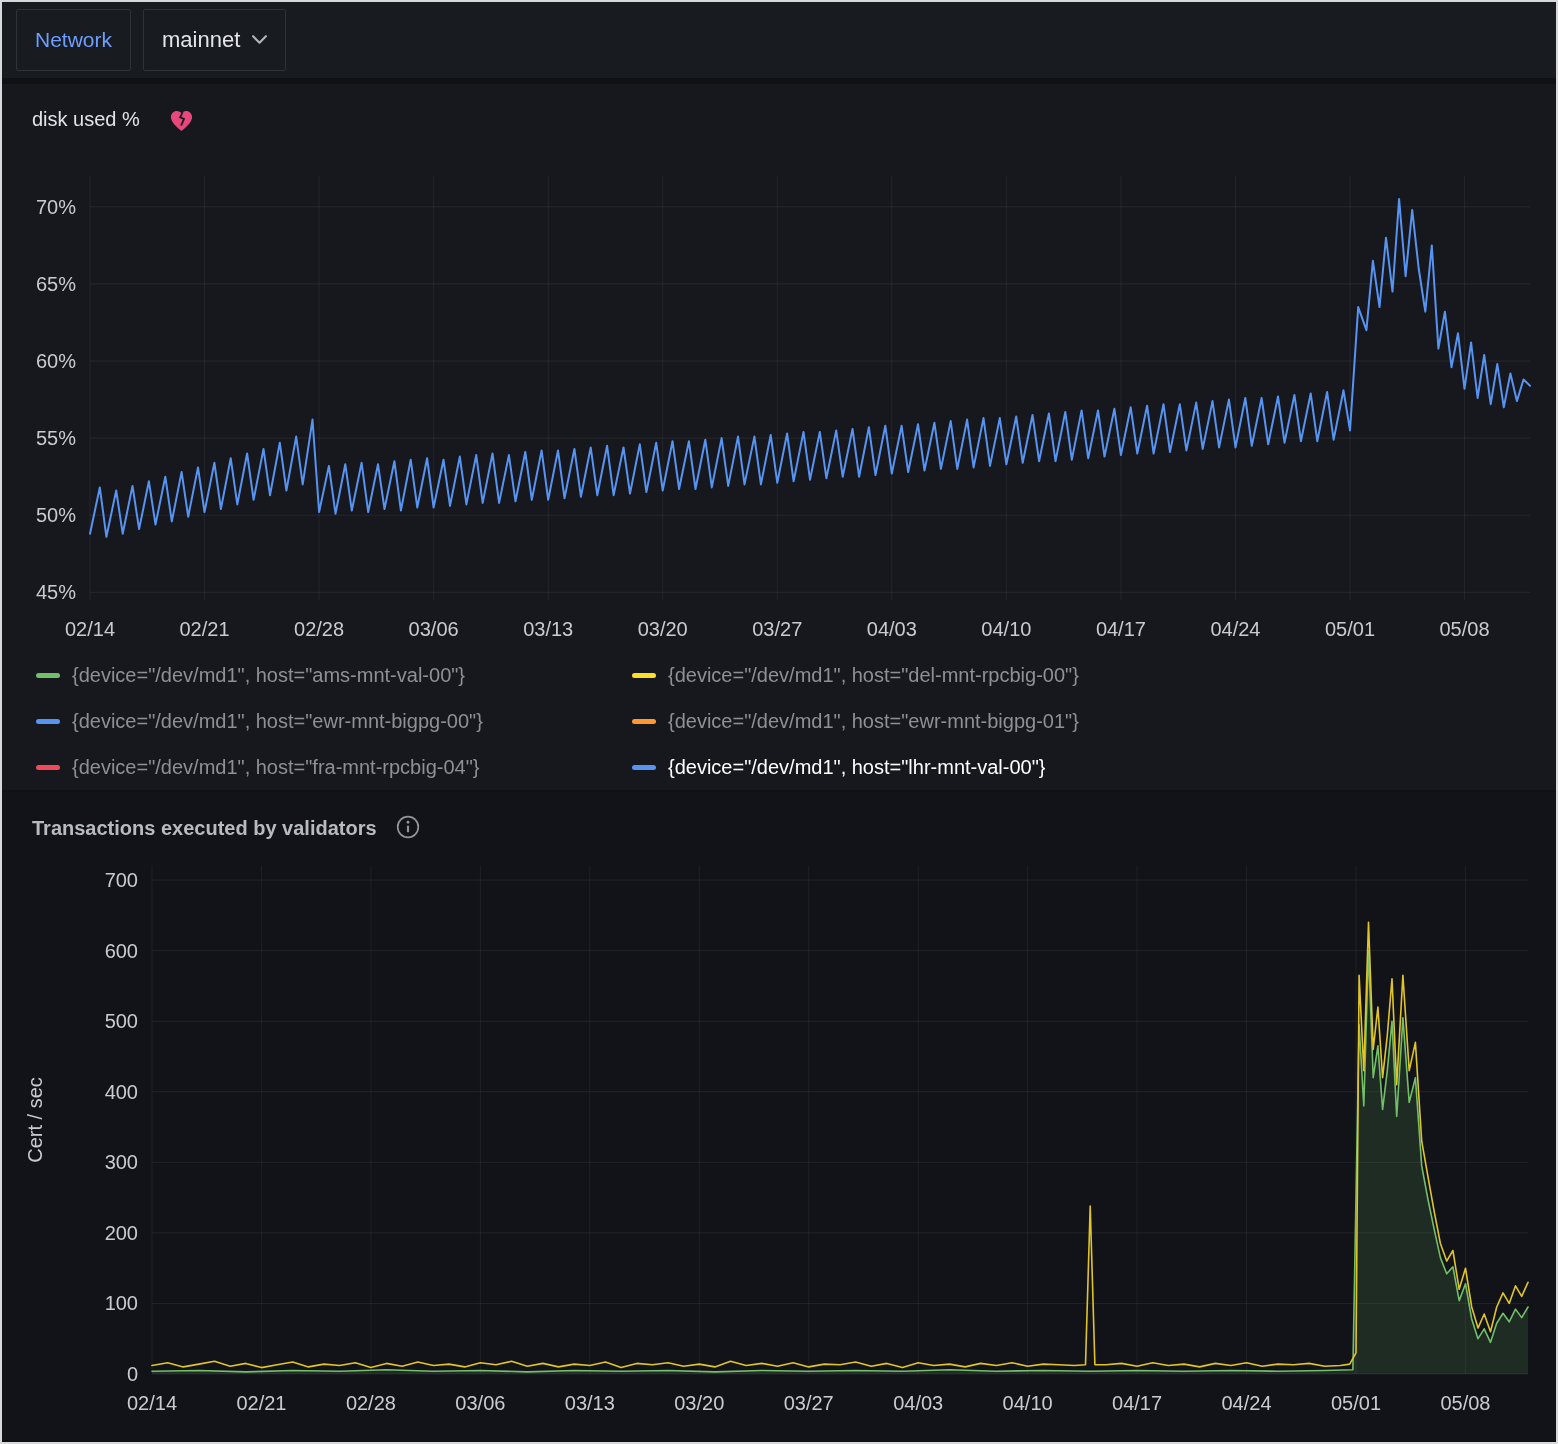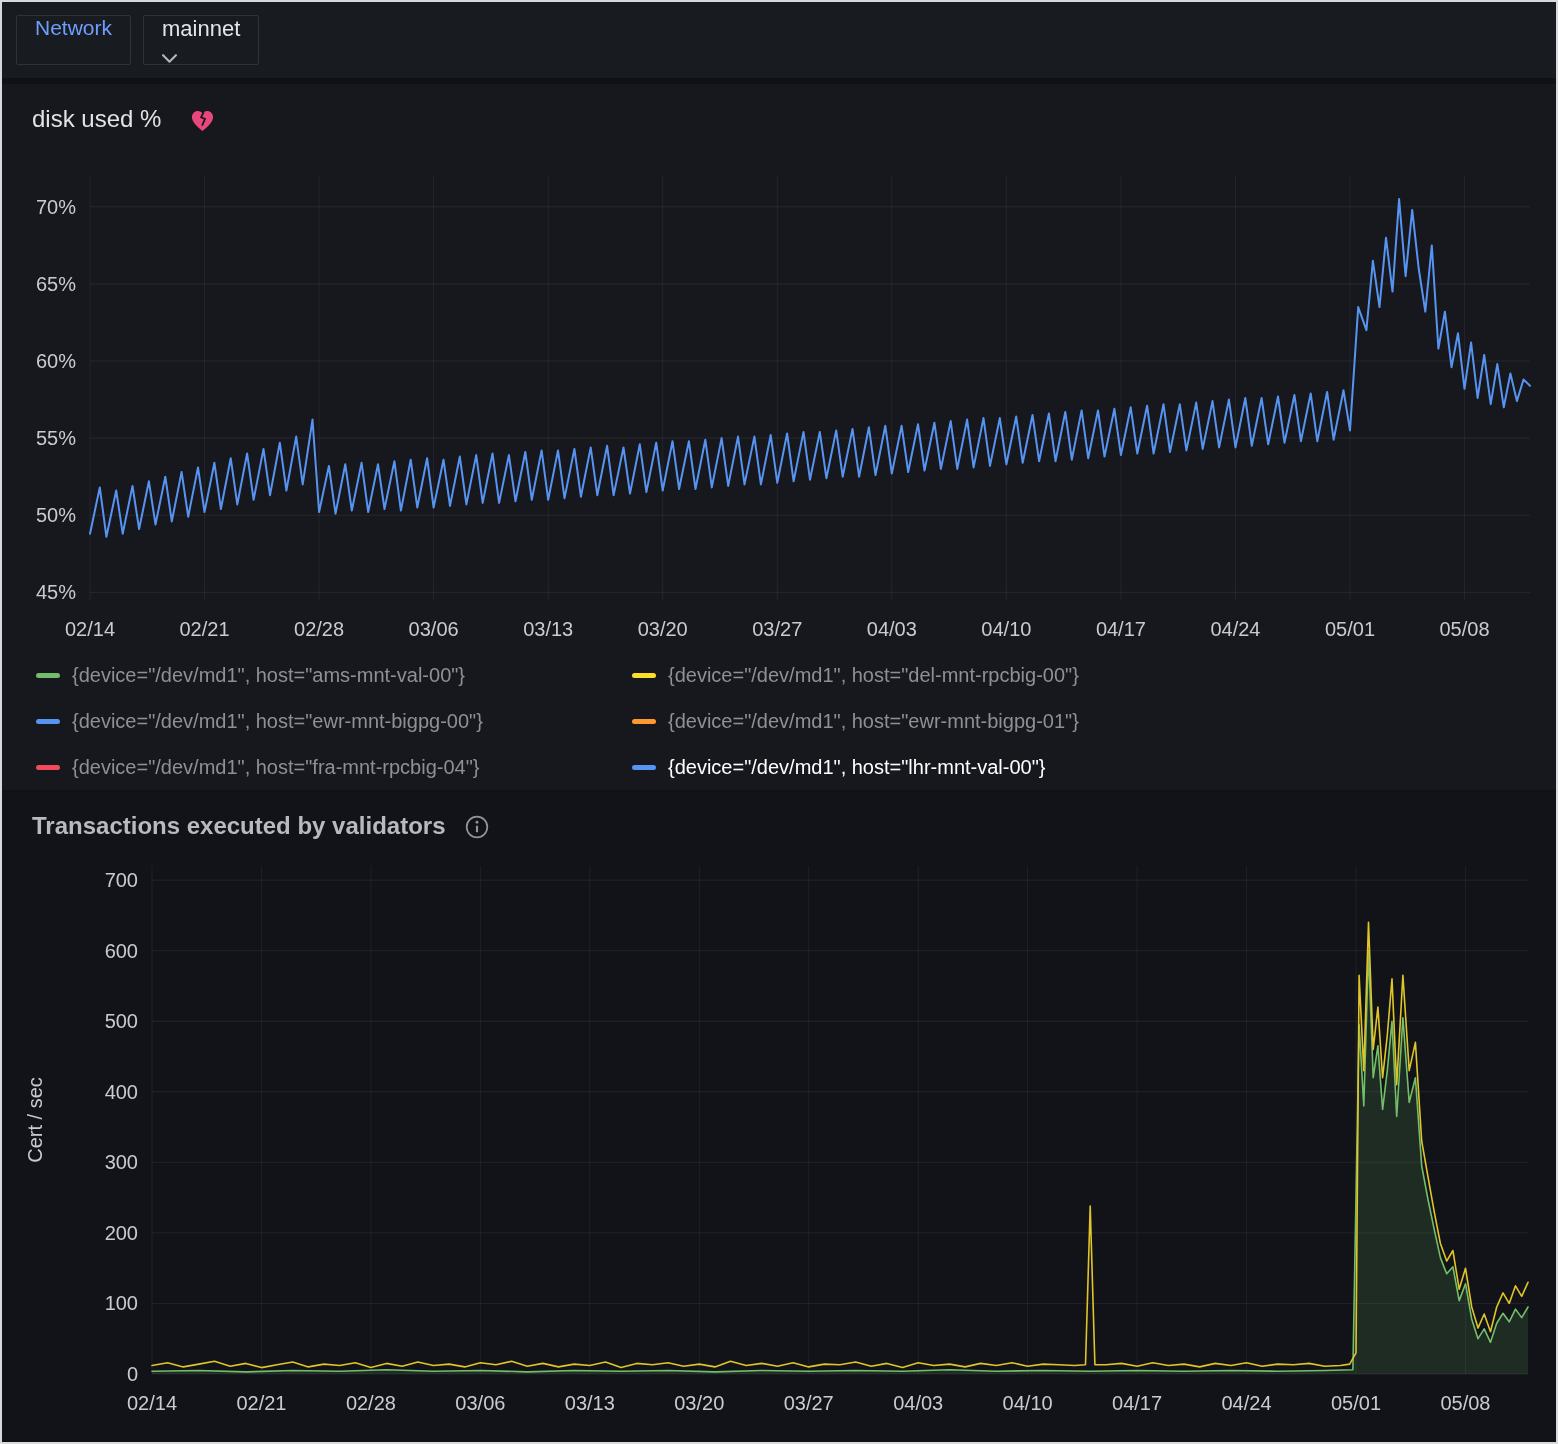"Network" .var-box { align-items: flex-start -> center; height: 50px -> 62px }
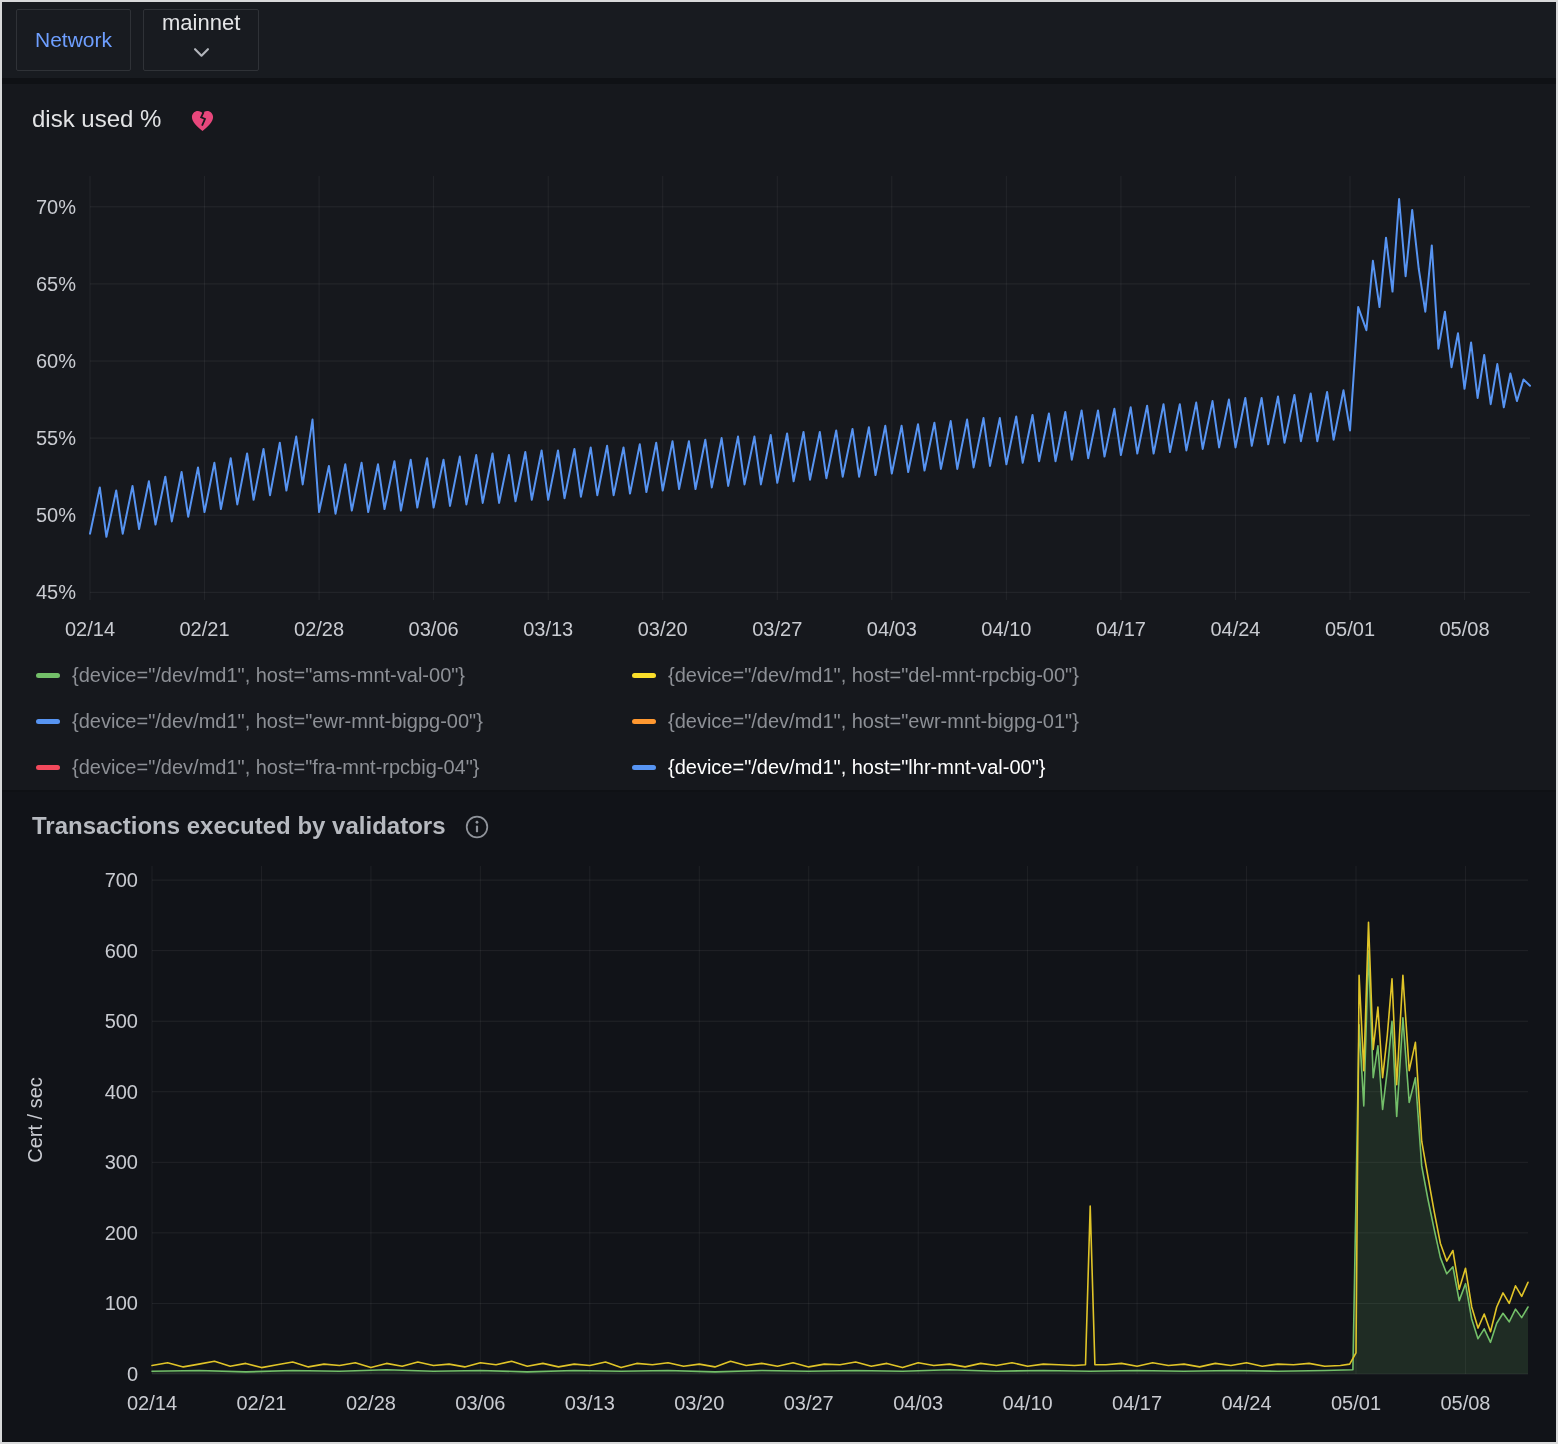"mainnet" .var-select { flex-direction: column -> none }
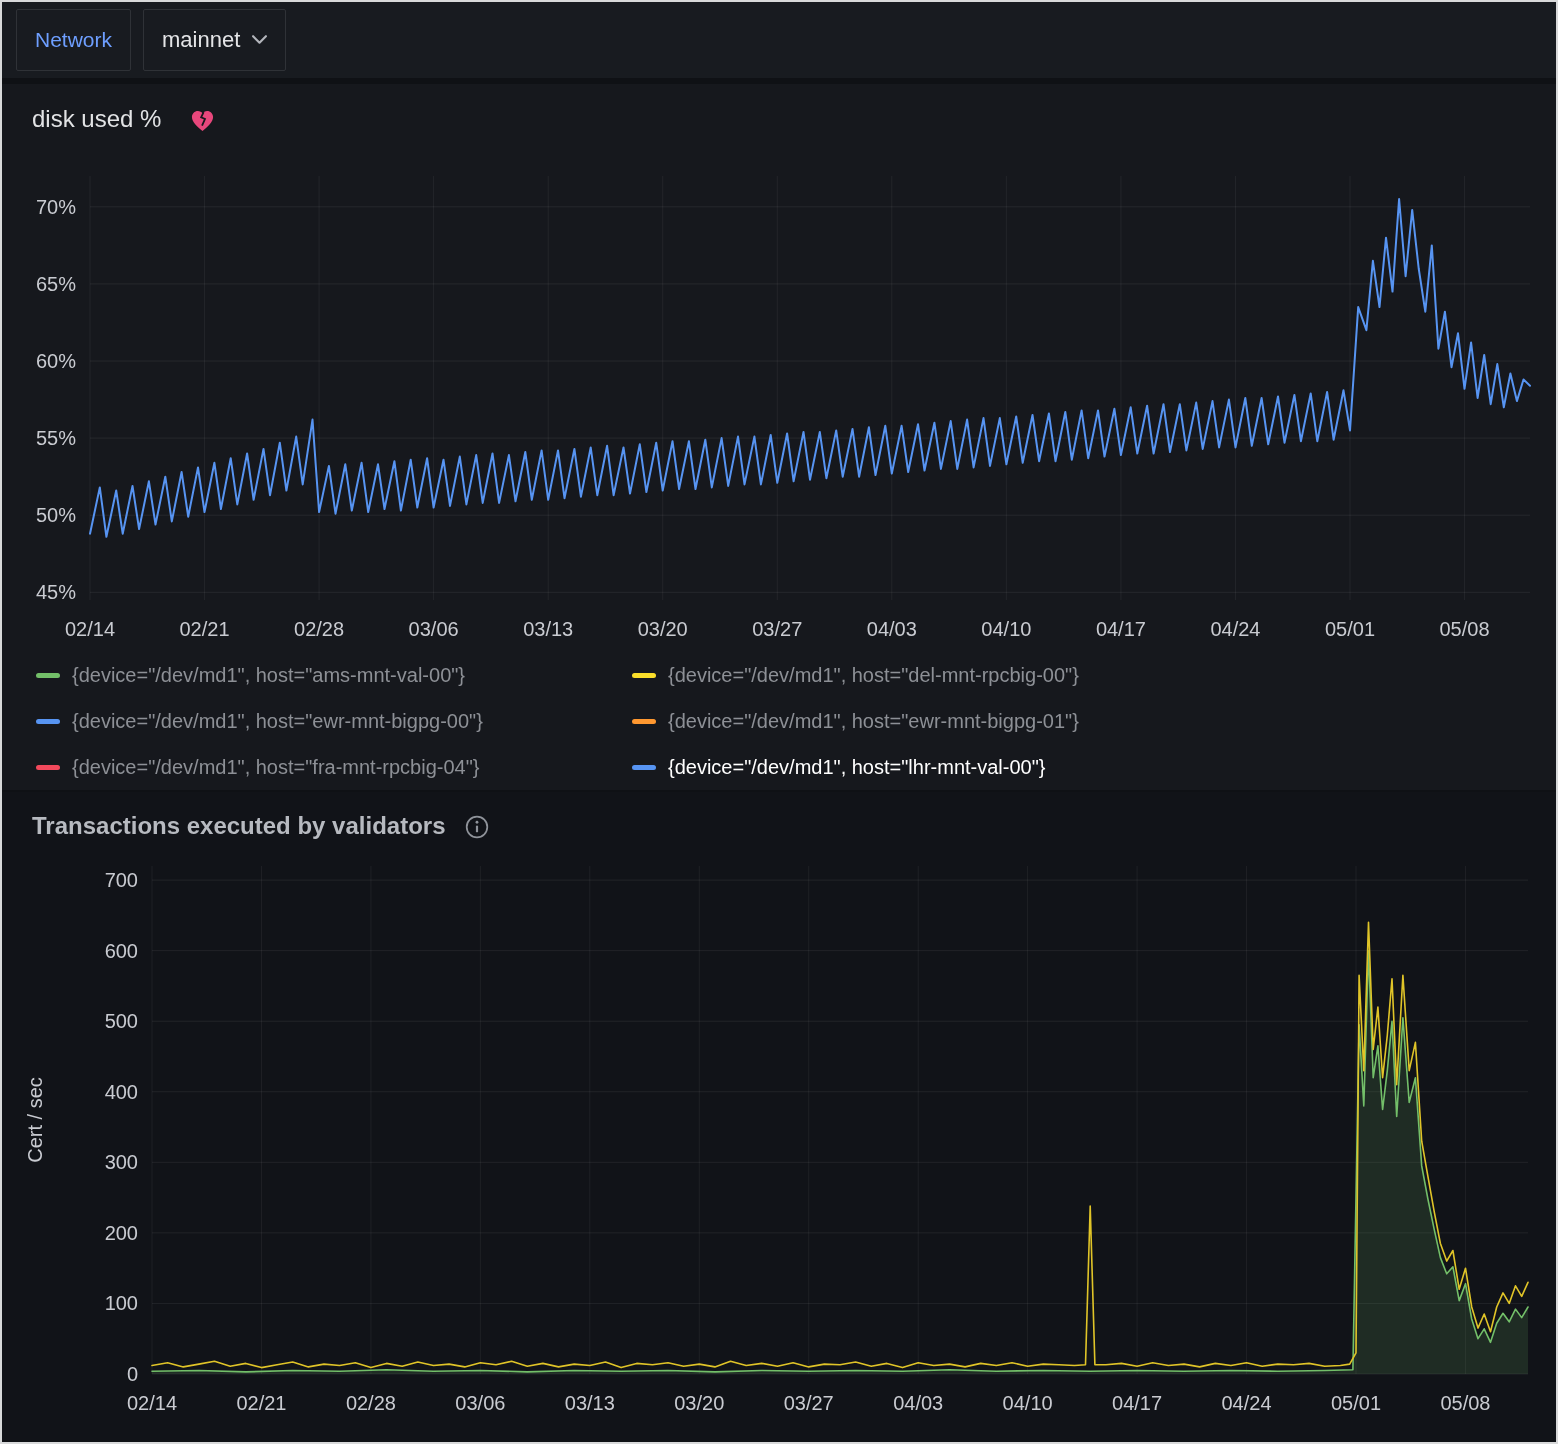"disk used %" .panel-title { font-size: 24px -> 20px }
